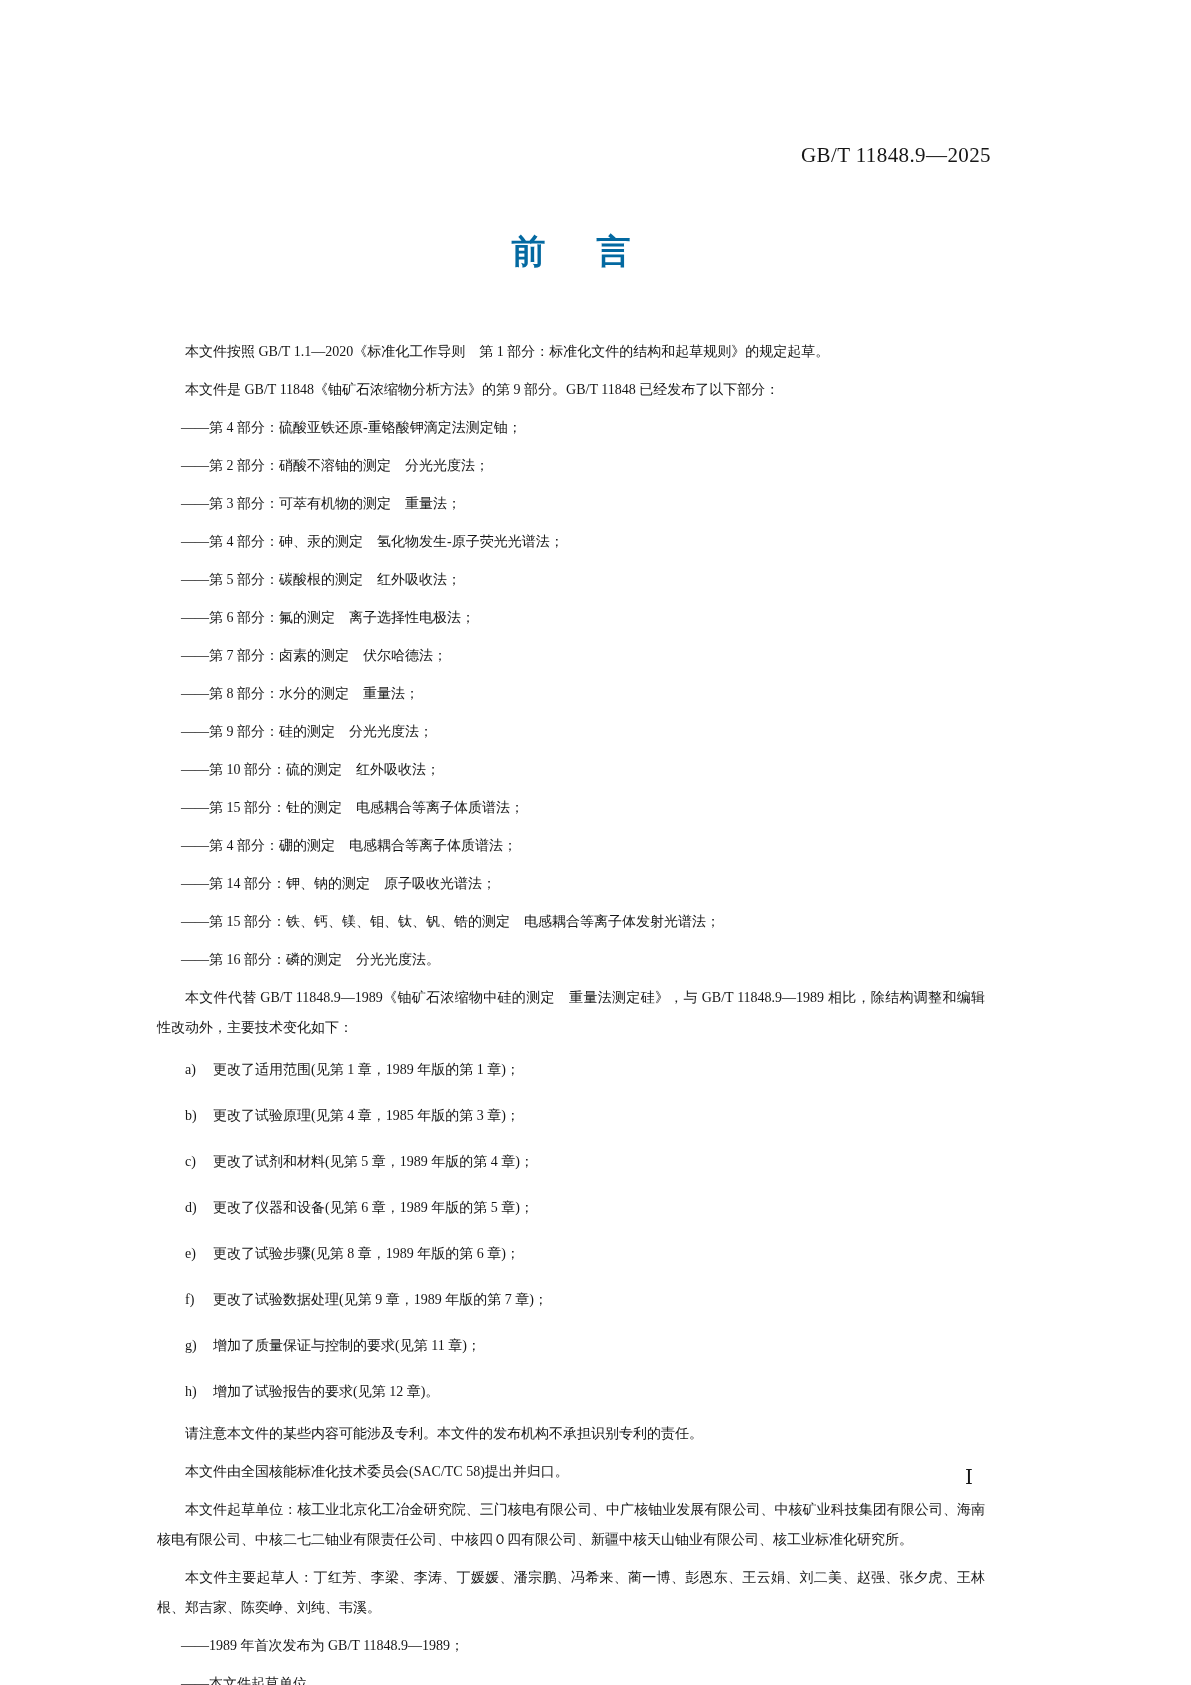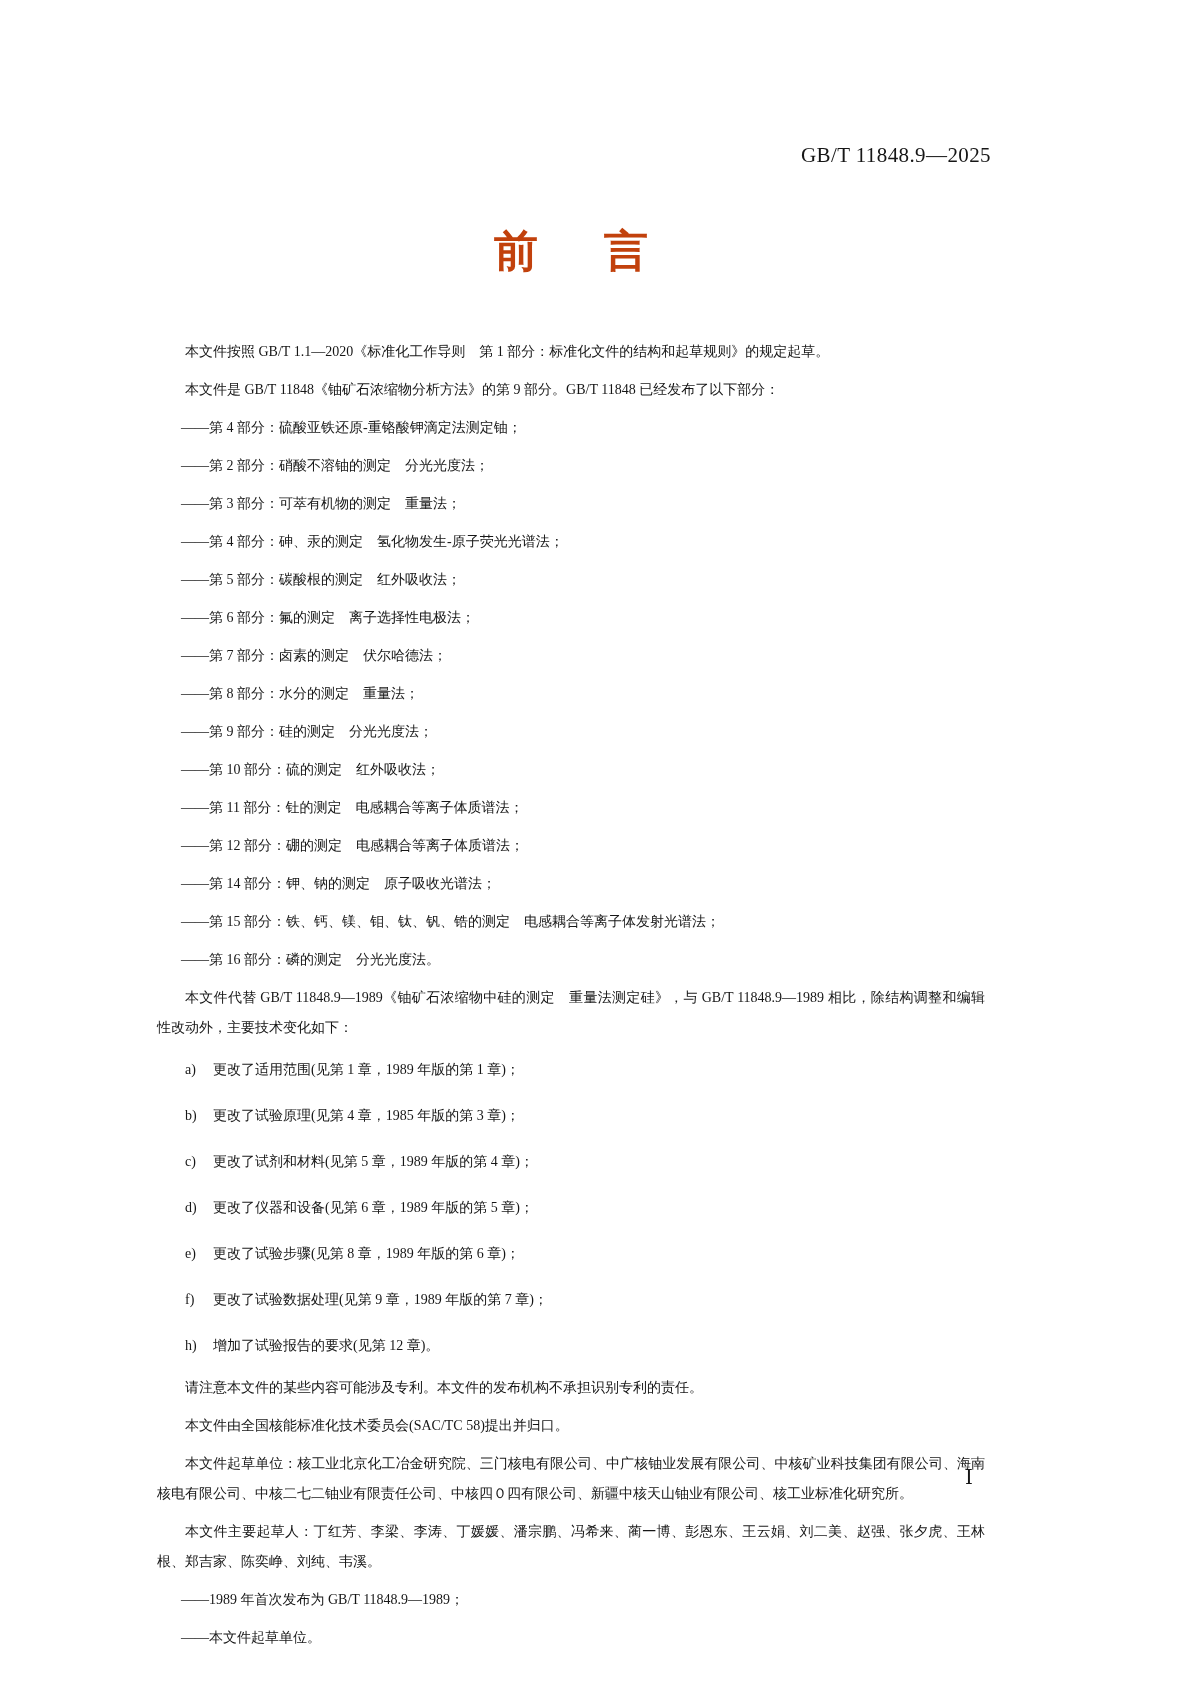"前 言" .title { color: #c2410c -> #0369a1; font-size: 44px -> 34px }
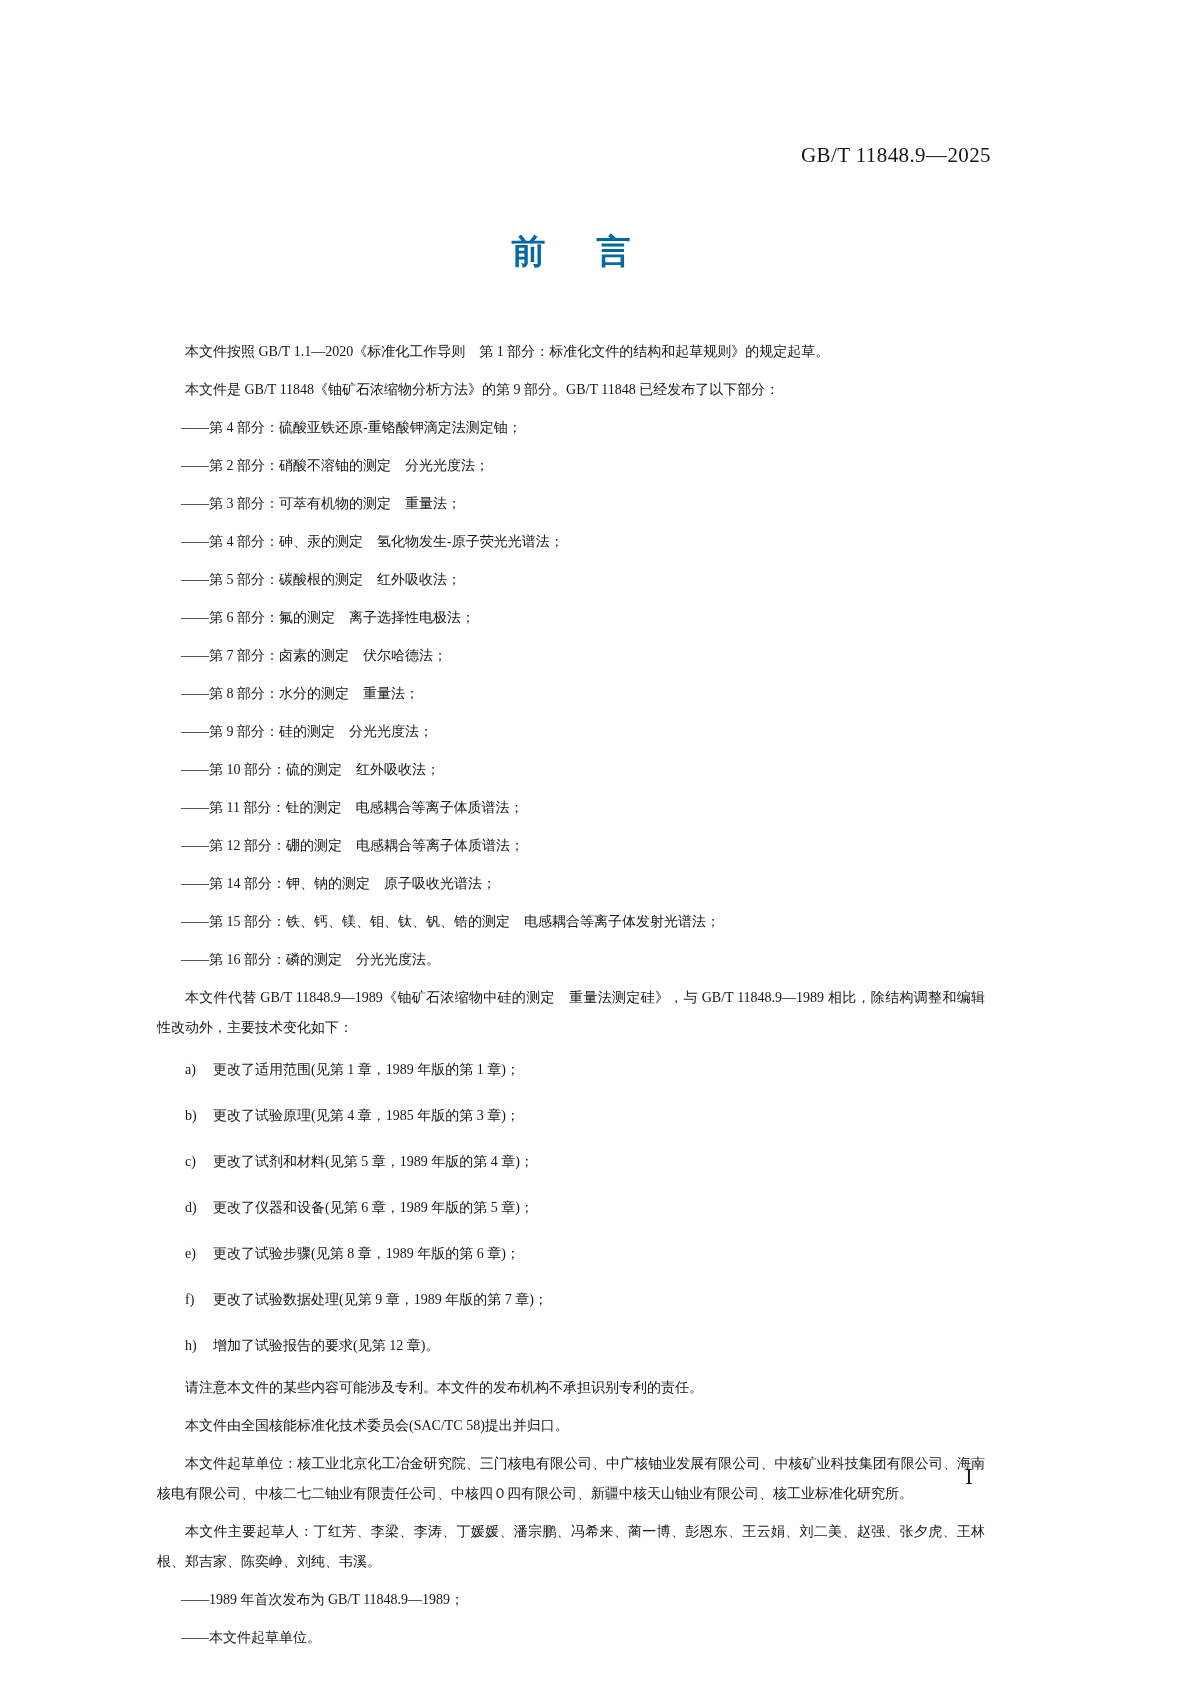"——第 11 部分：钍的测定 电感耦合等离子体质谱法；" p.list-item { text: 11 -> 15 }
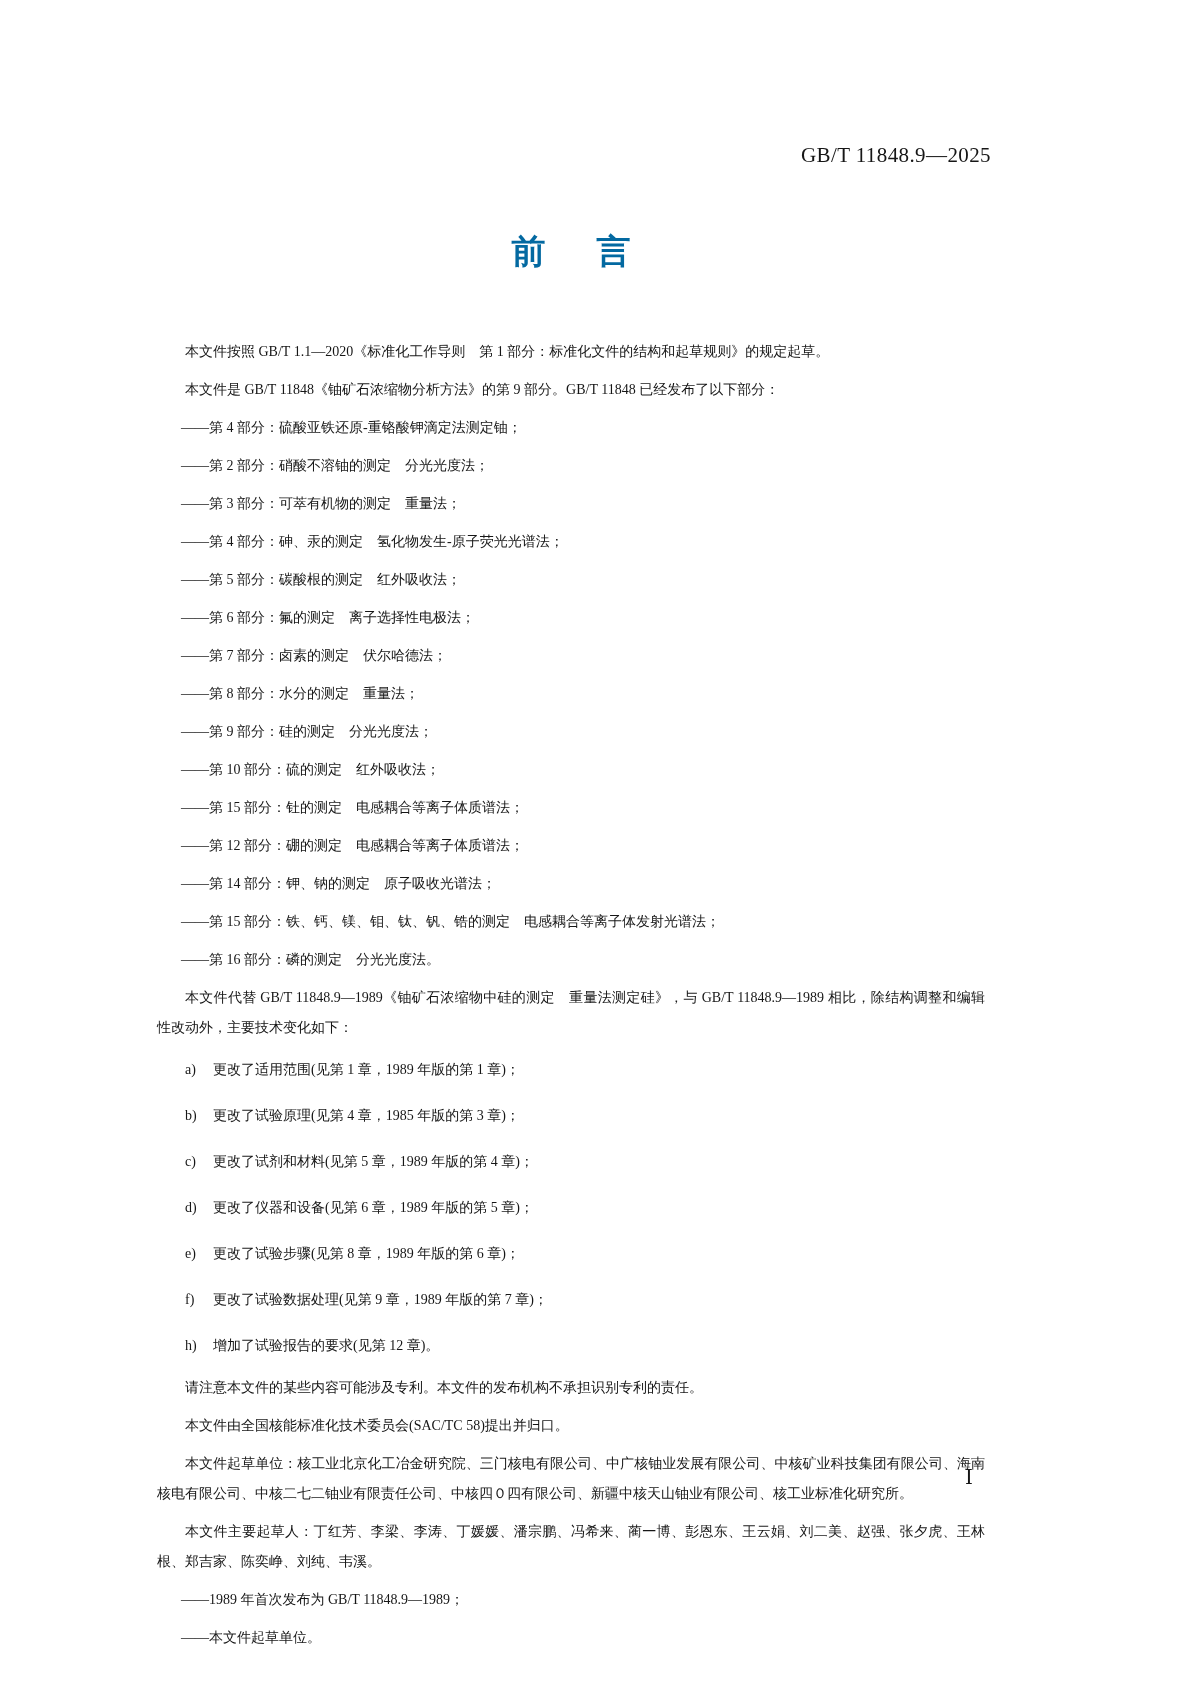"——第 12 部分：硼的测定 电感耦合等离子体质谱法；" p.list-item { text: 12 -> 4 }
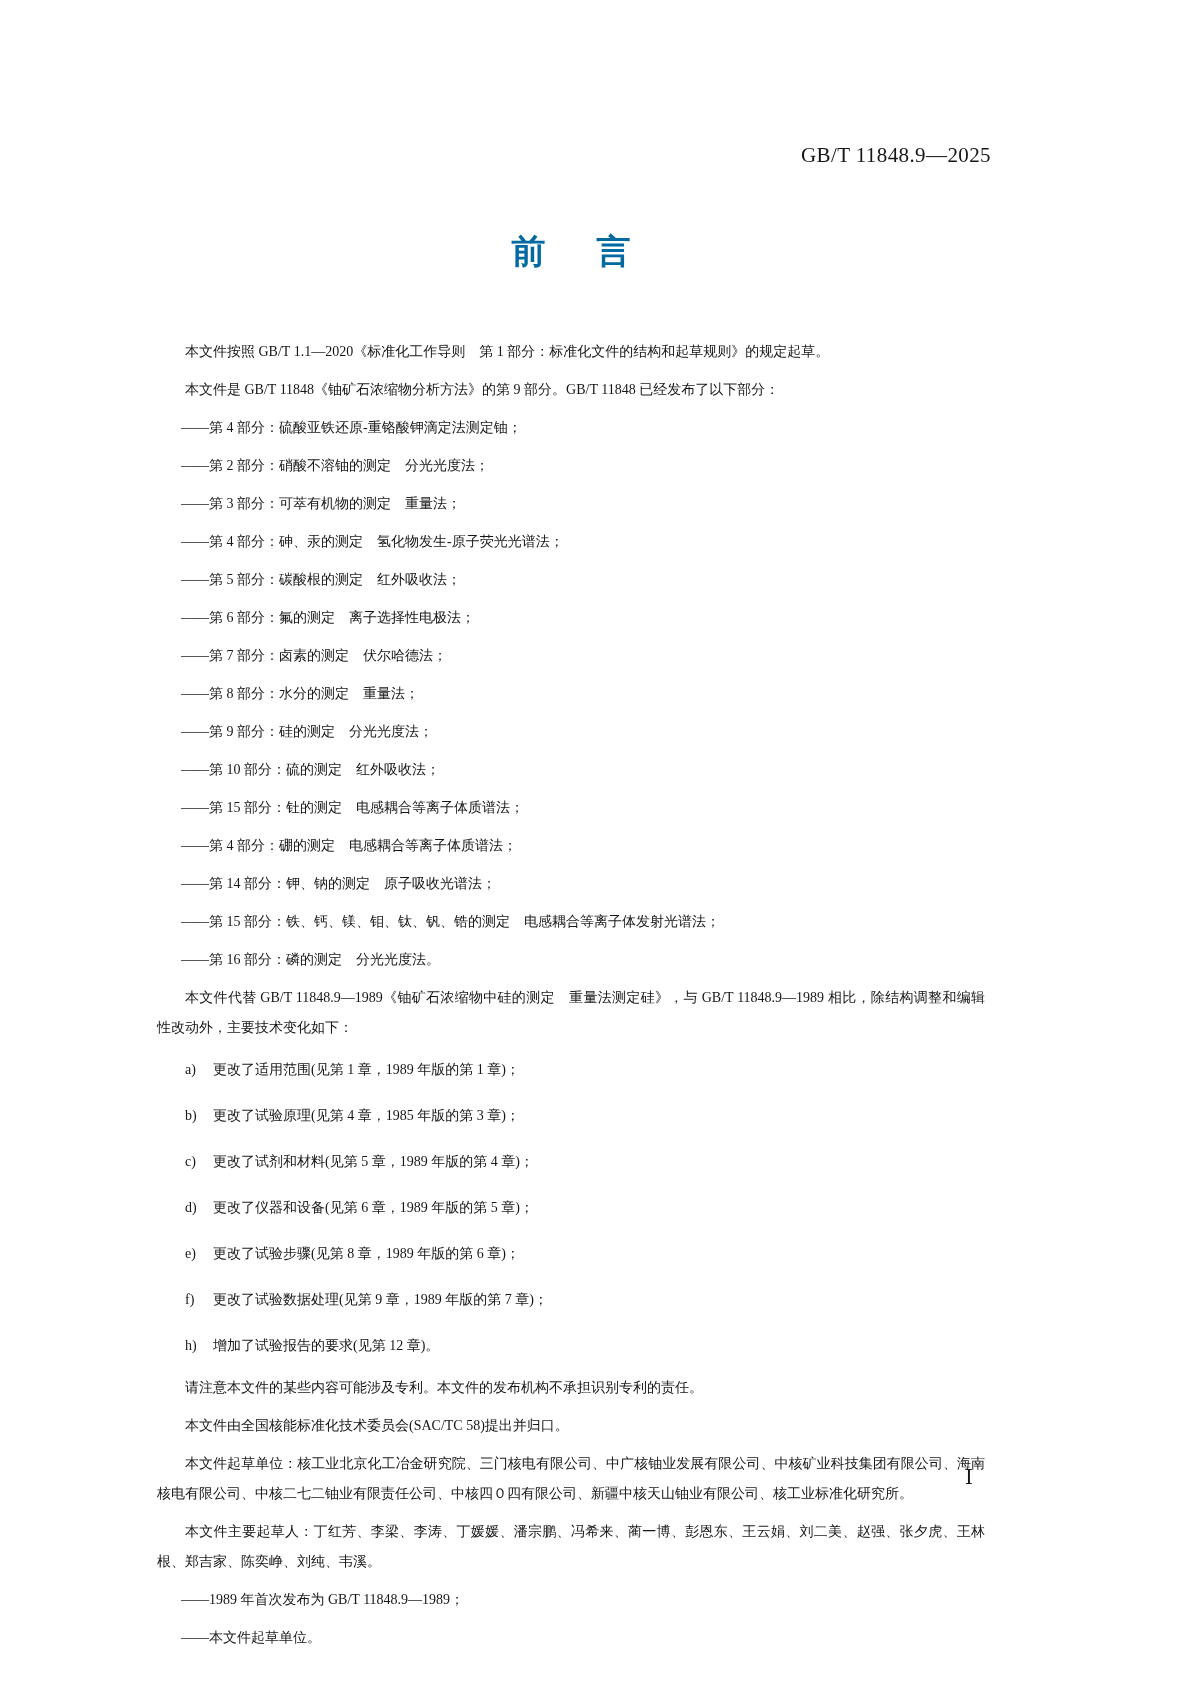"g) 增加了质量保证与控制的要求(见第 11 章)；" p.change-item { html: none -> <p><span>g)</span><span>增加了质量保证与控制的要求(见第 11 章)；</span></p> }
